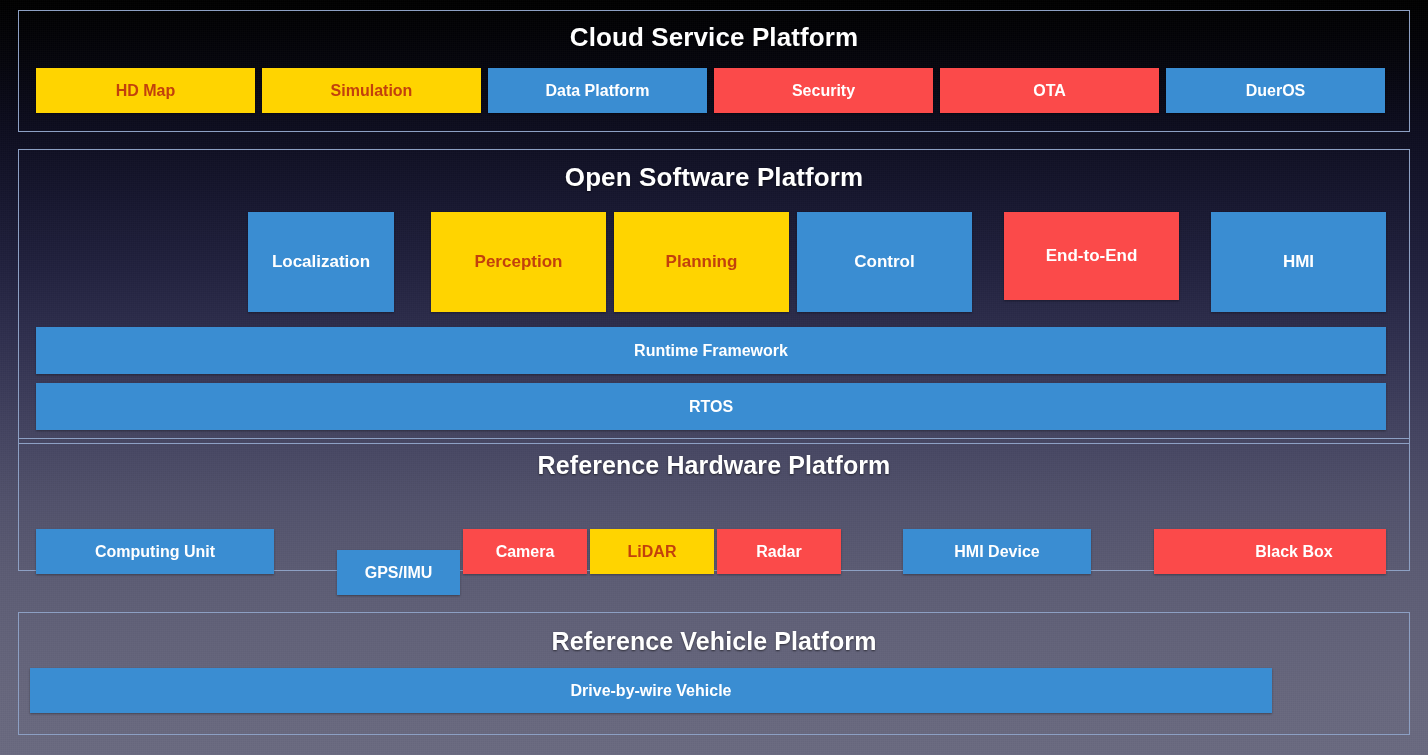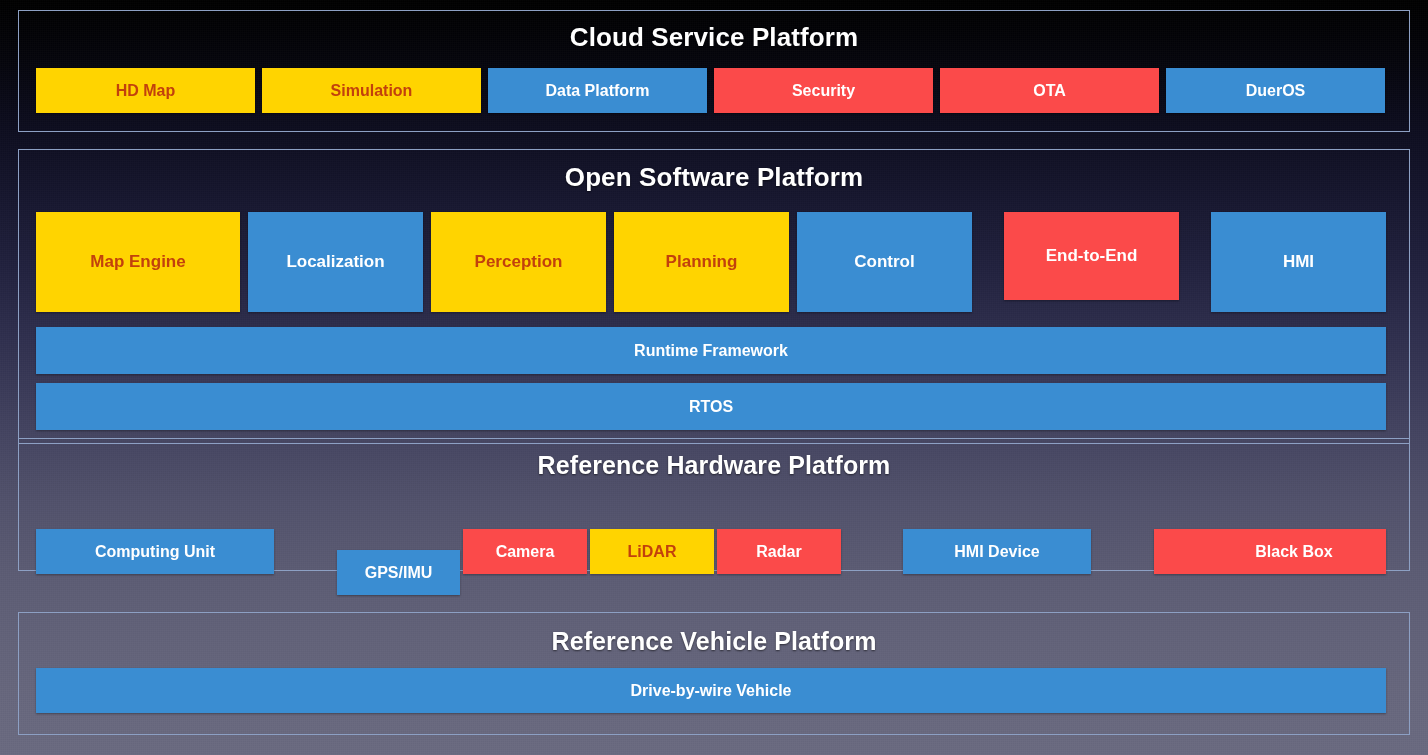"Map Engine" div.box { html: <div> <span>Map Engine</span> </div> -> none }
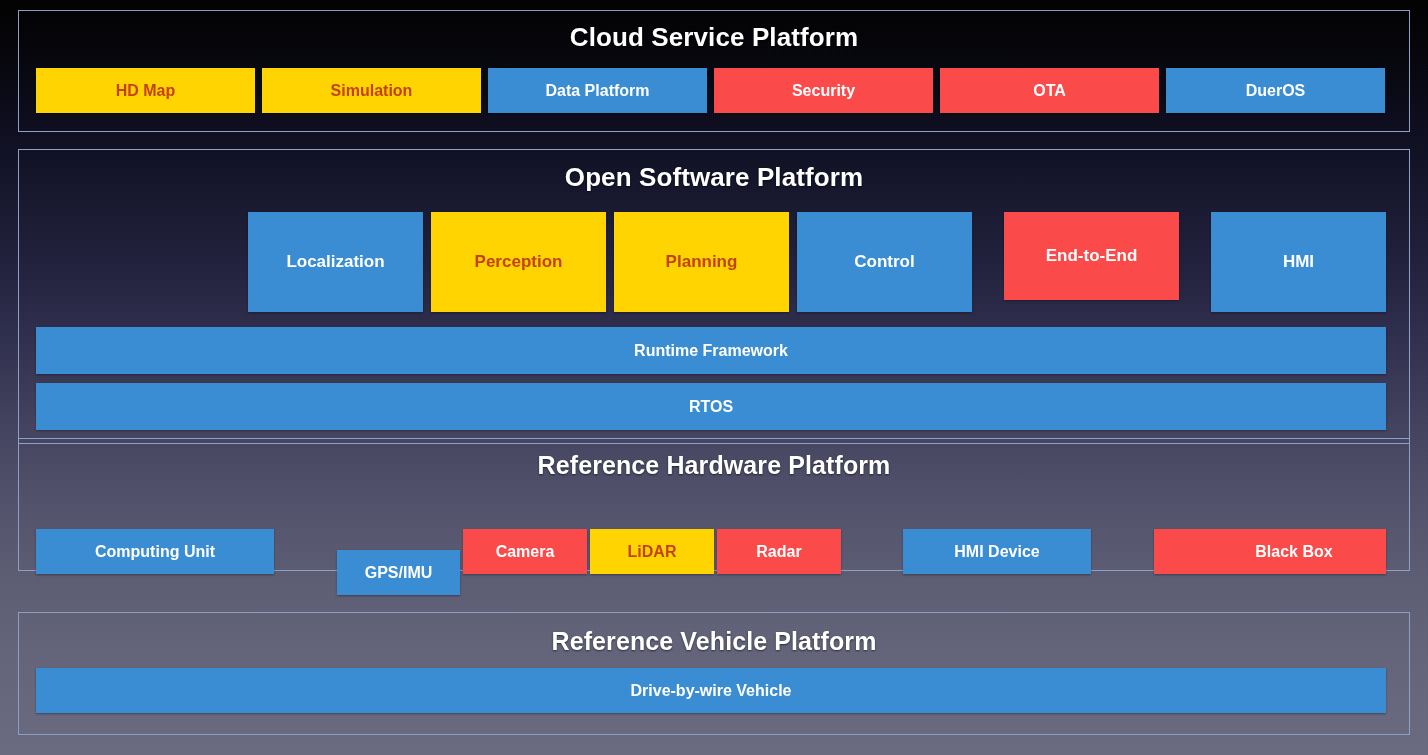"Localization" div.box { width: 175px -> 146px }
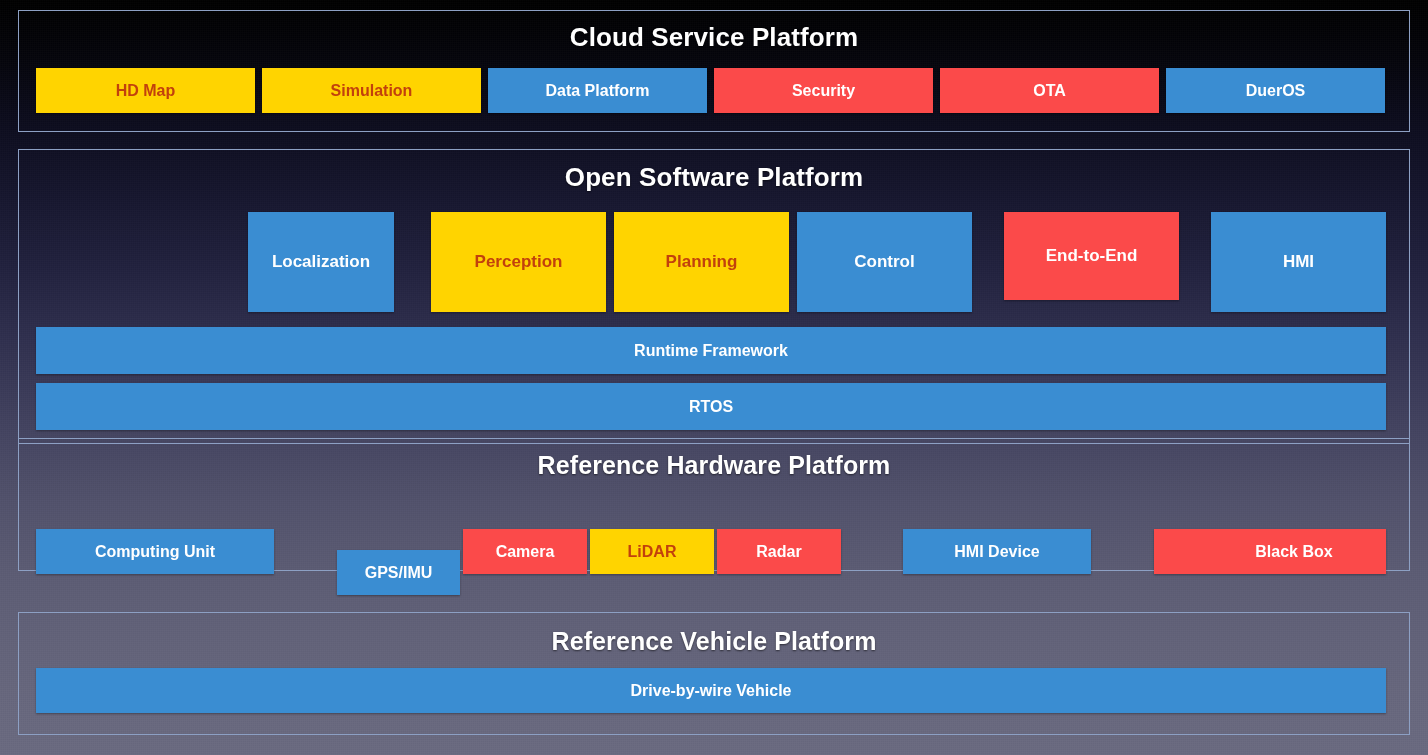"Drive-by-wire Vehicle" div.box { left: 36px -> 30px; width: 1350px -> 1242px }
